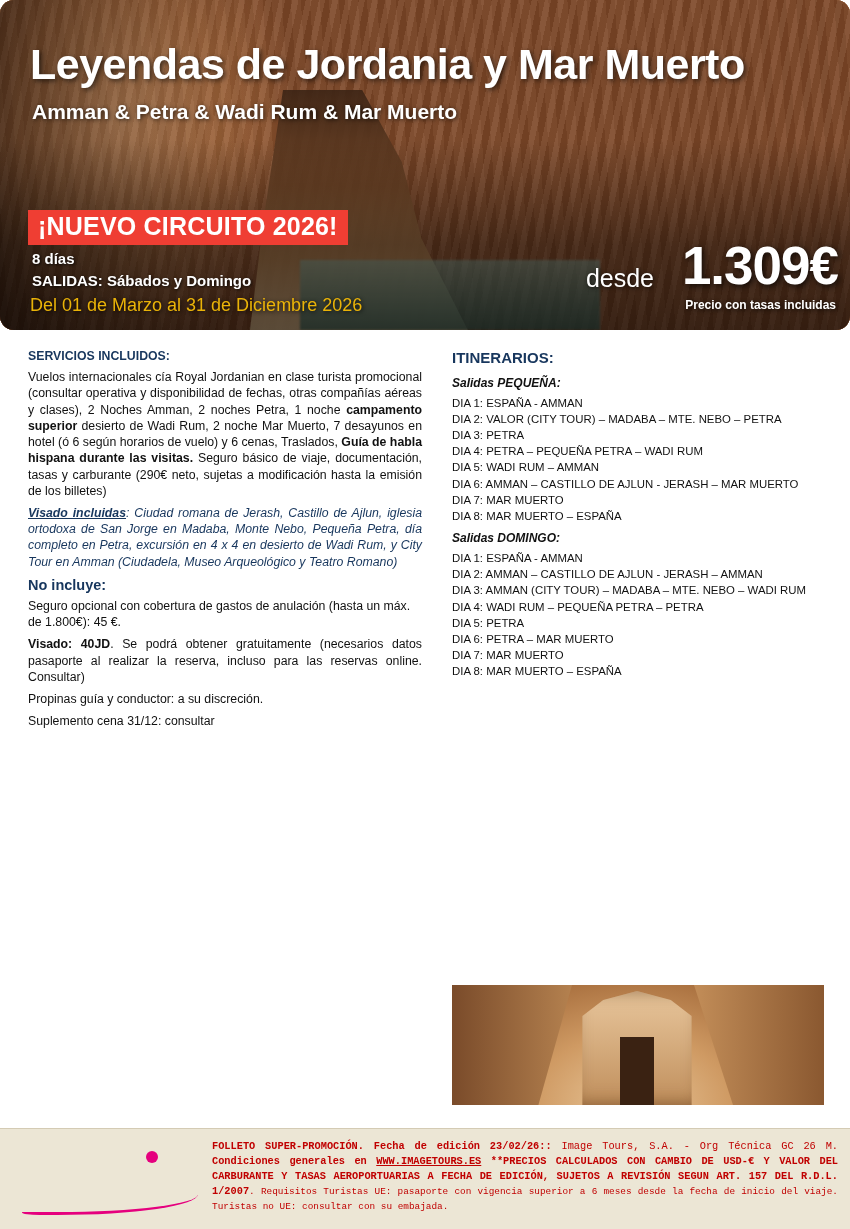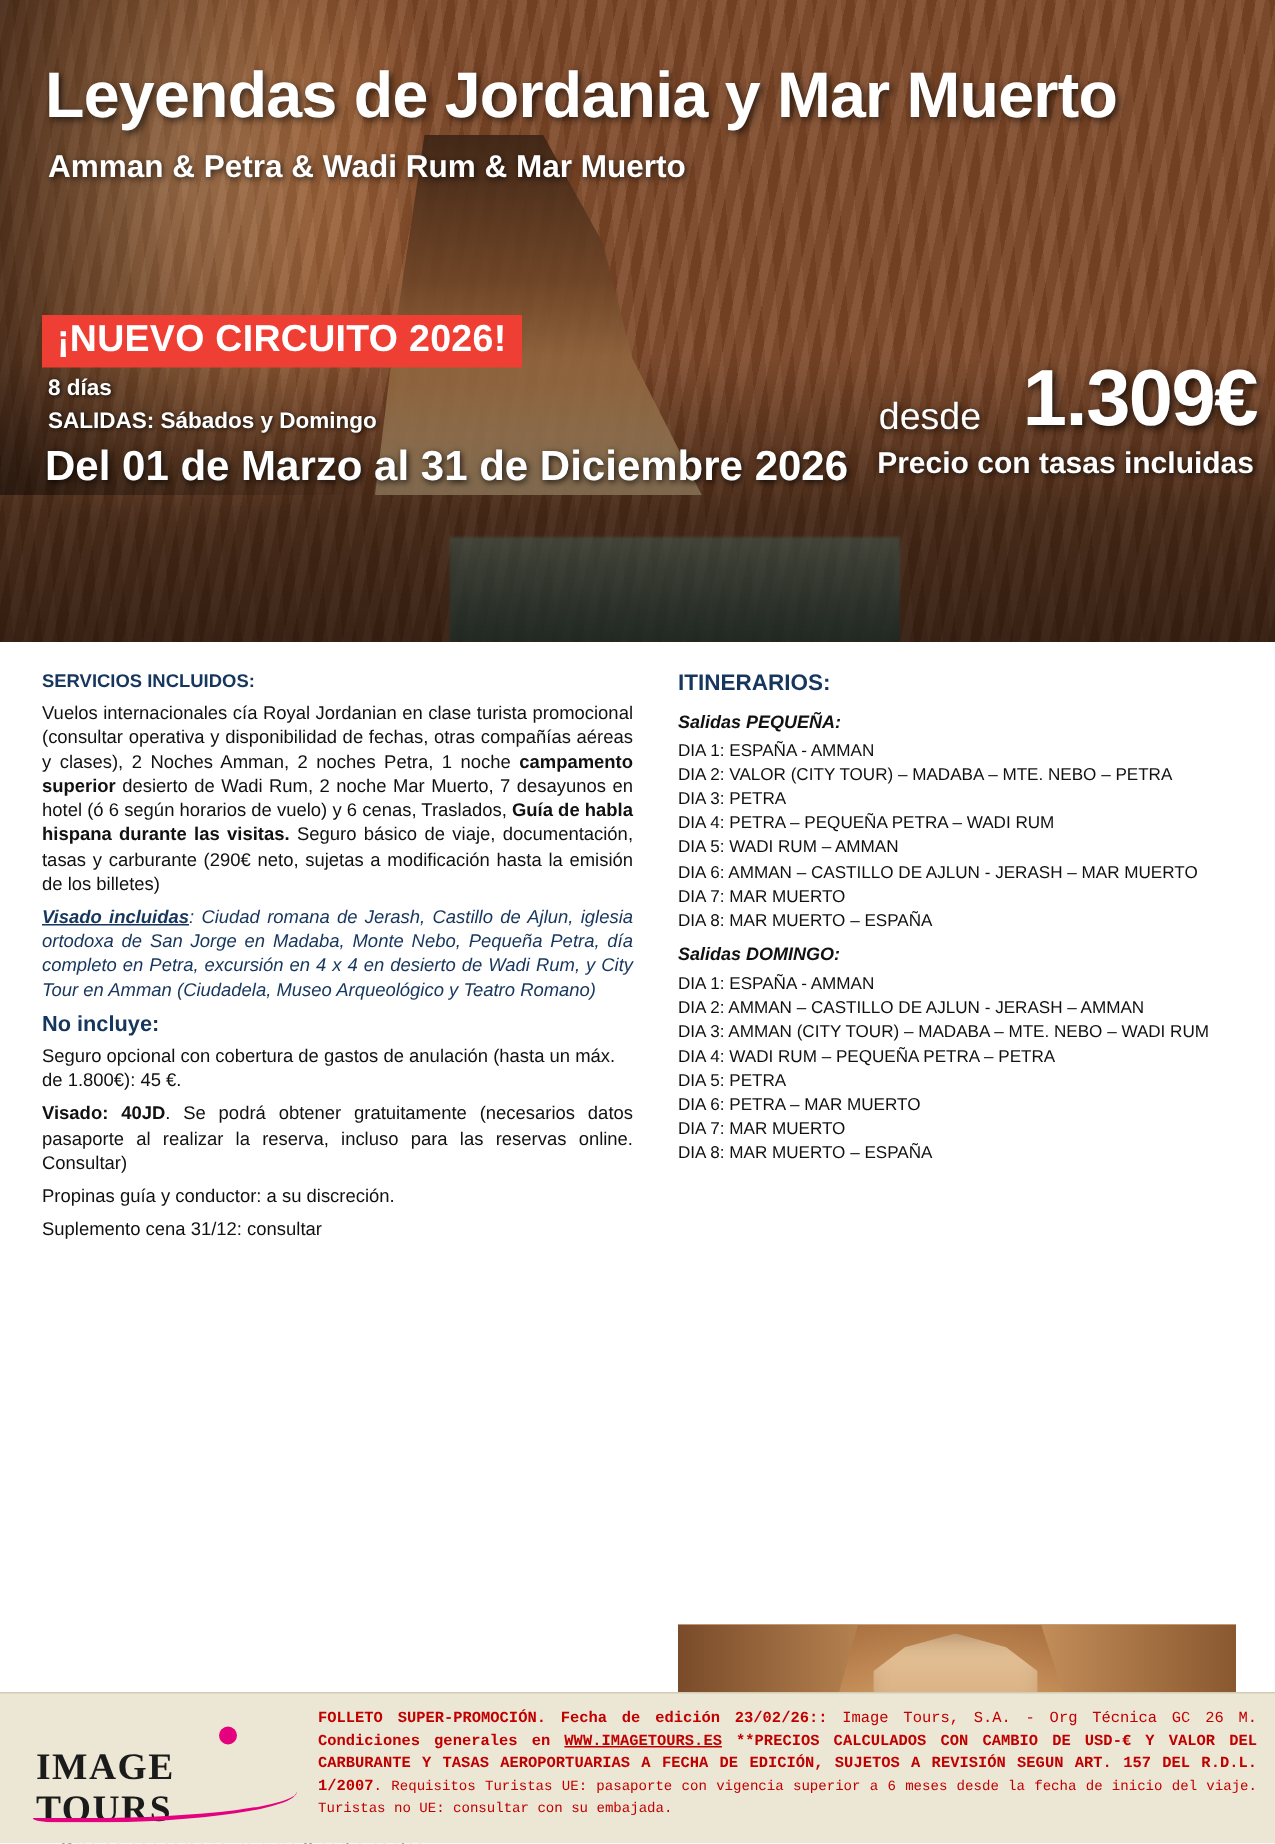"Leyendas de Jordania y Mar" .hero { border-radius: none -> 14px; height: 428px -> 330px }
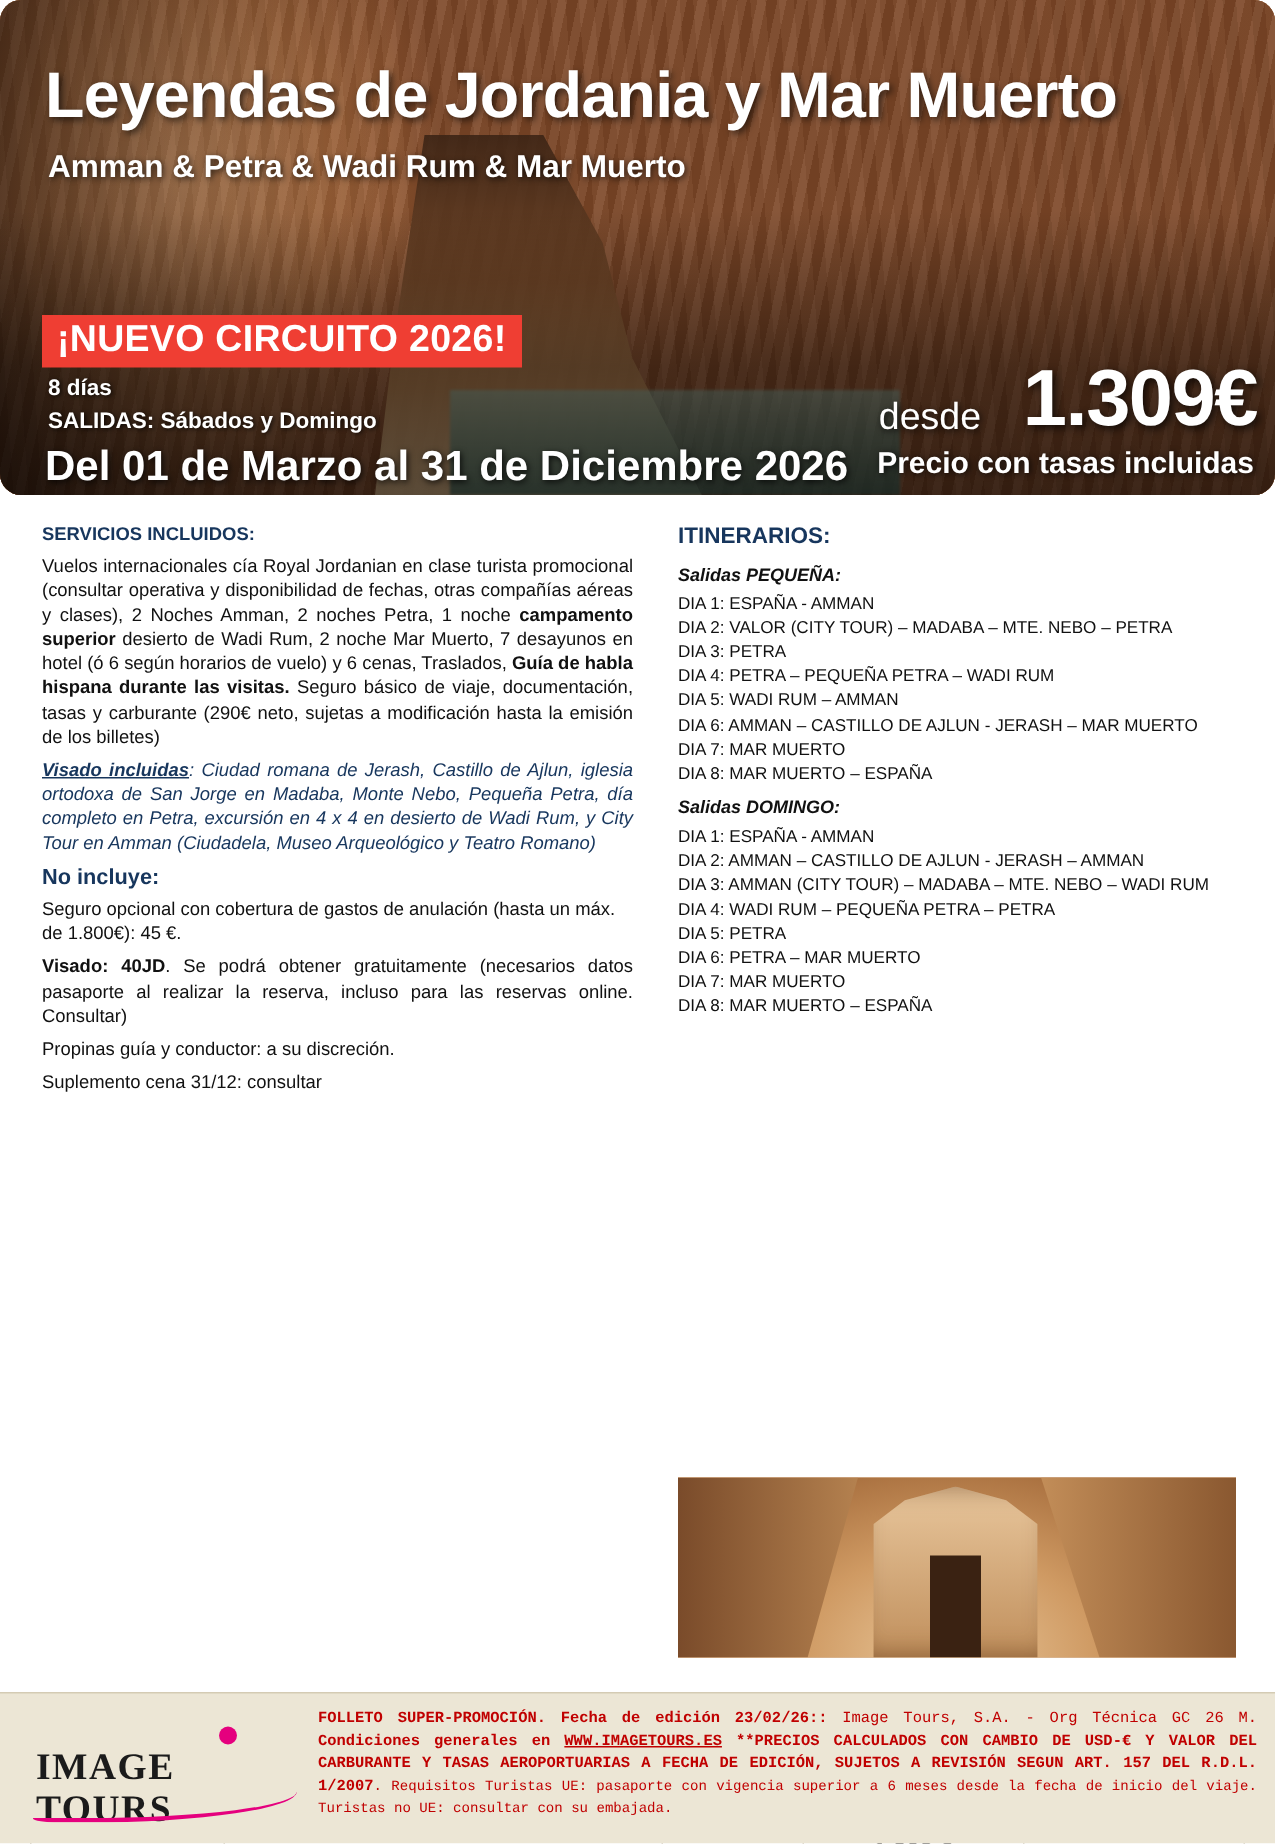"Del 01 de Marzo al" .hero-dates { color: #ffffff -> #eab308; font-size: 28px -> 18px; font-weight: bold -> normal }
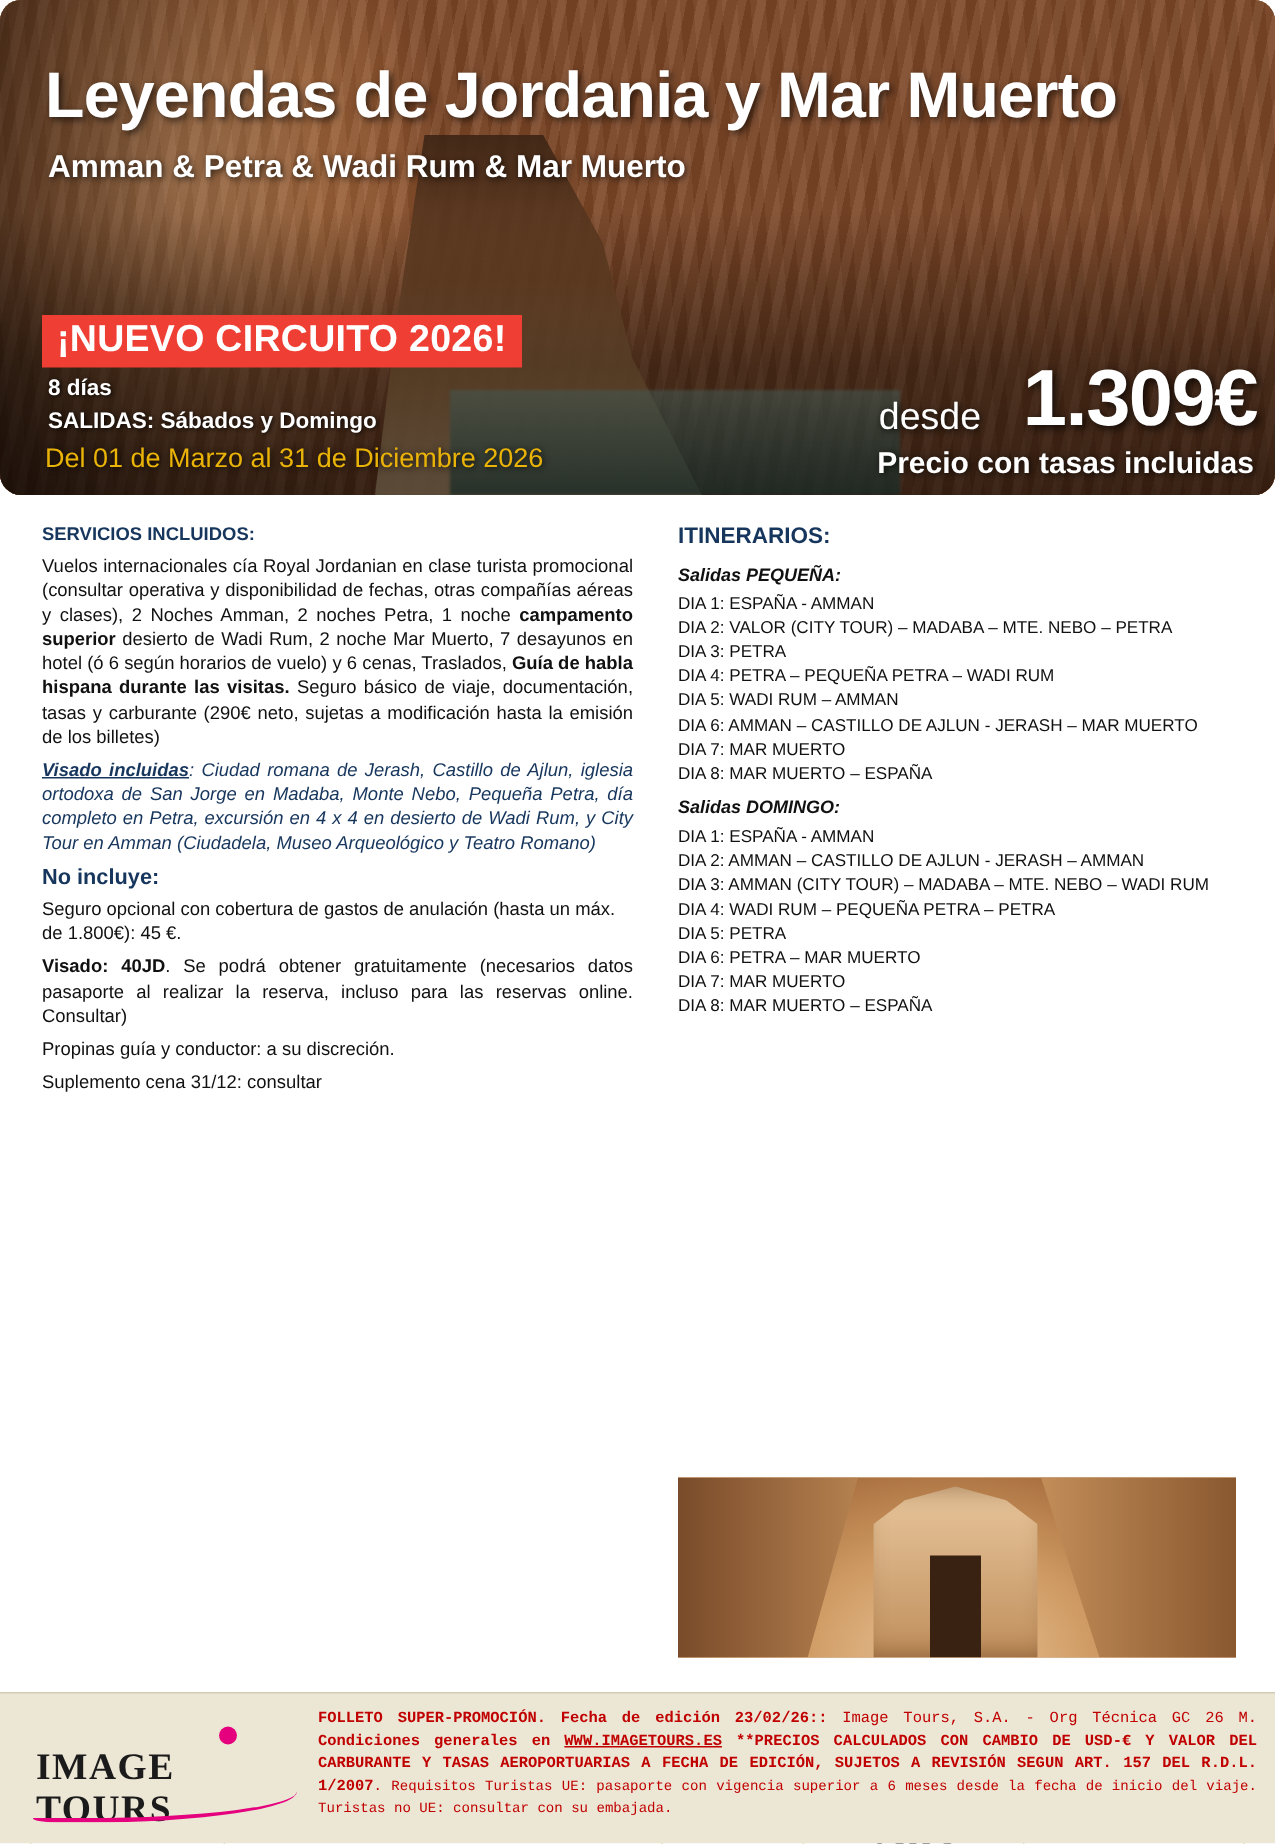"Precio con tasas incluidas" .hero-taxes { font-size: 20px -> 12px }
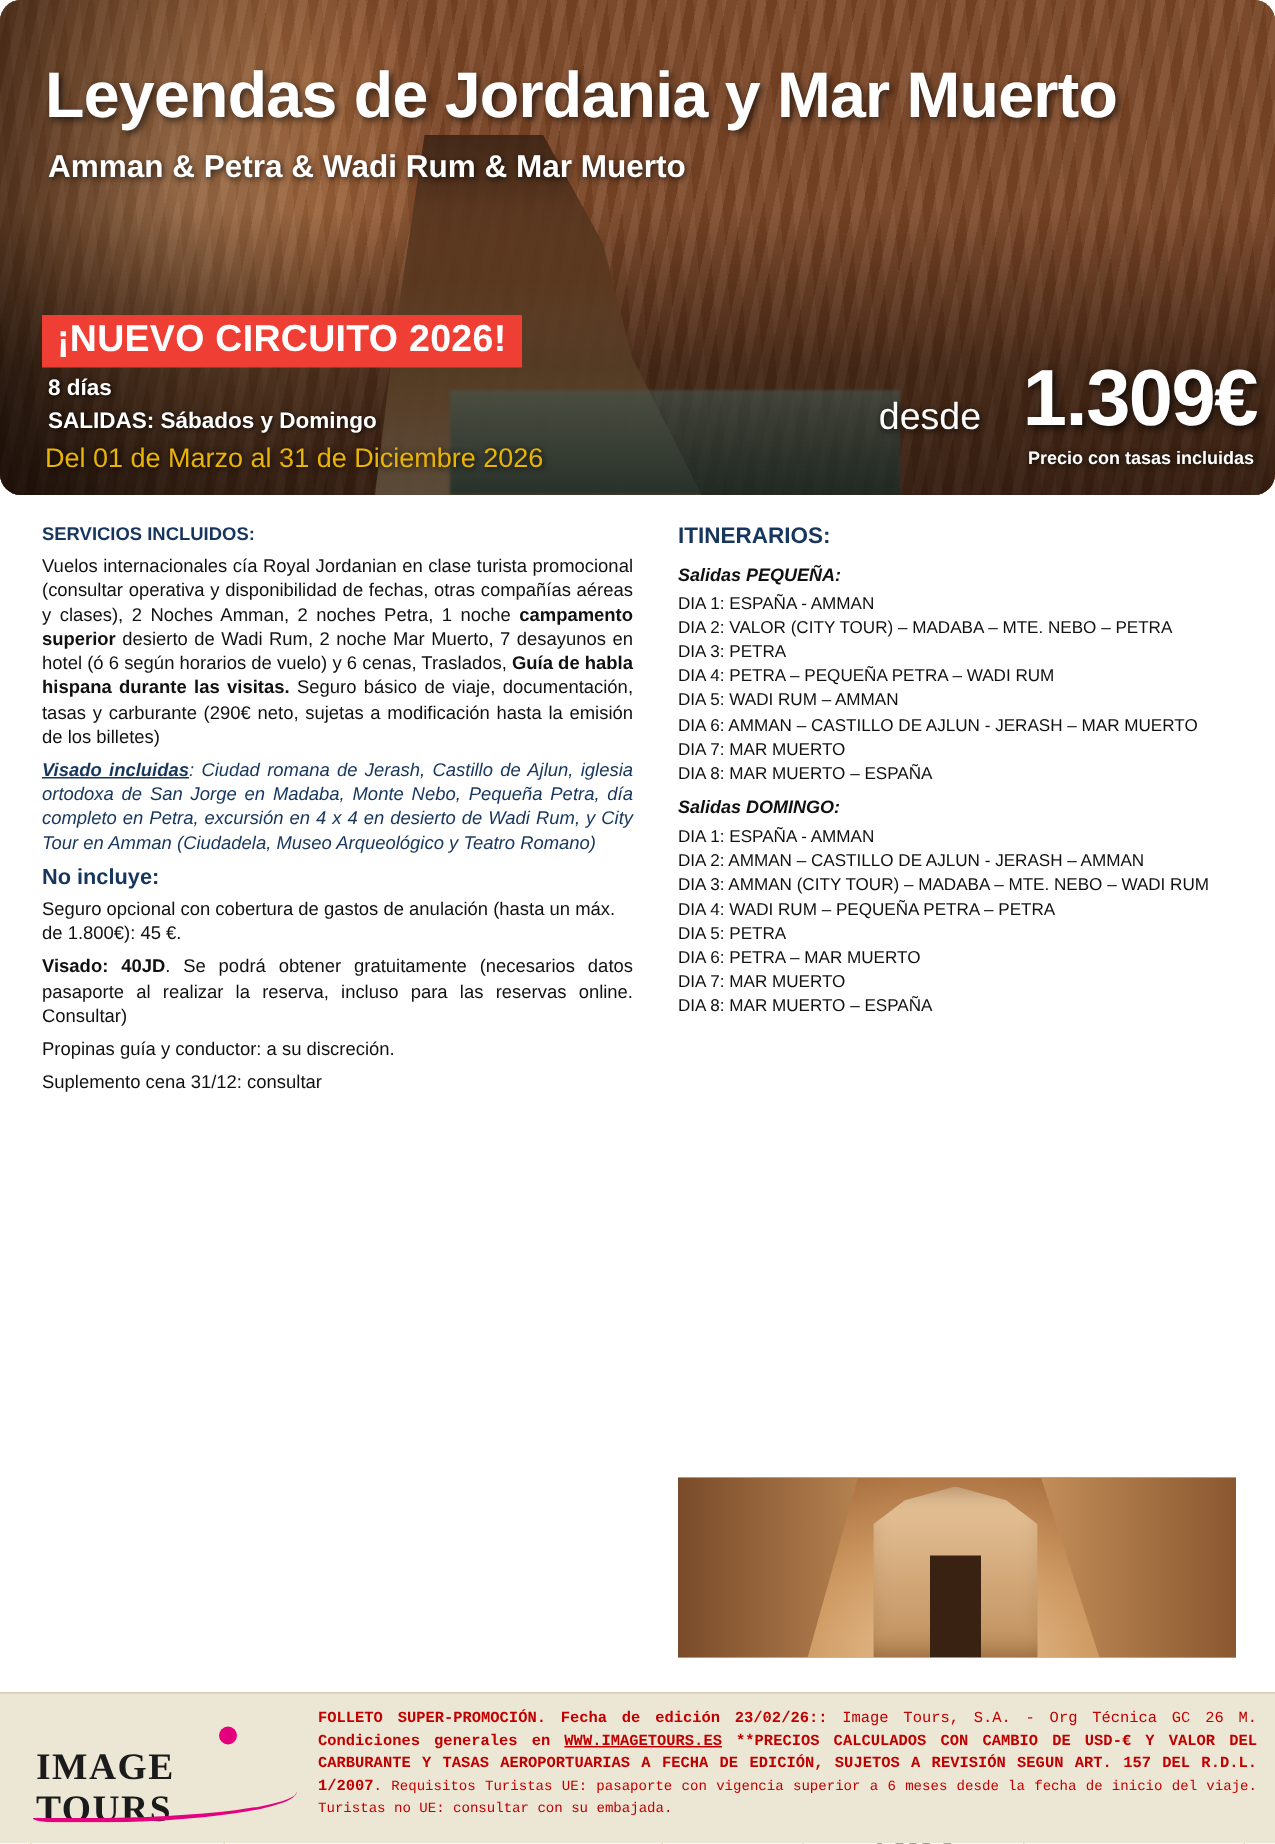"IMAGE TOURS" div.logo-text { html: <div>IMAGE TOURS</div> -> none }
